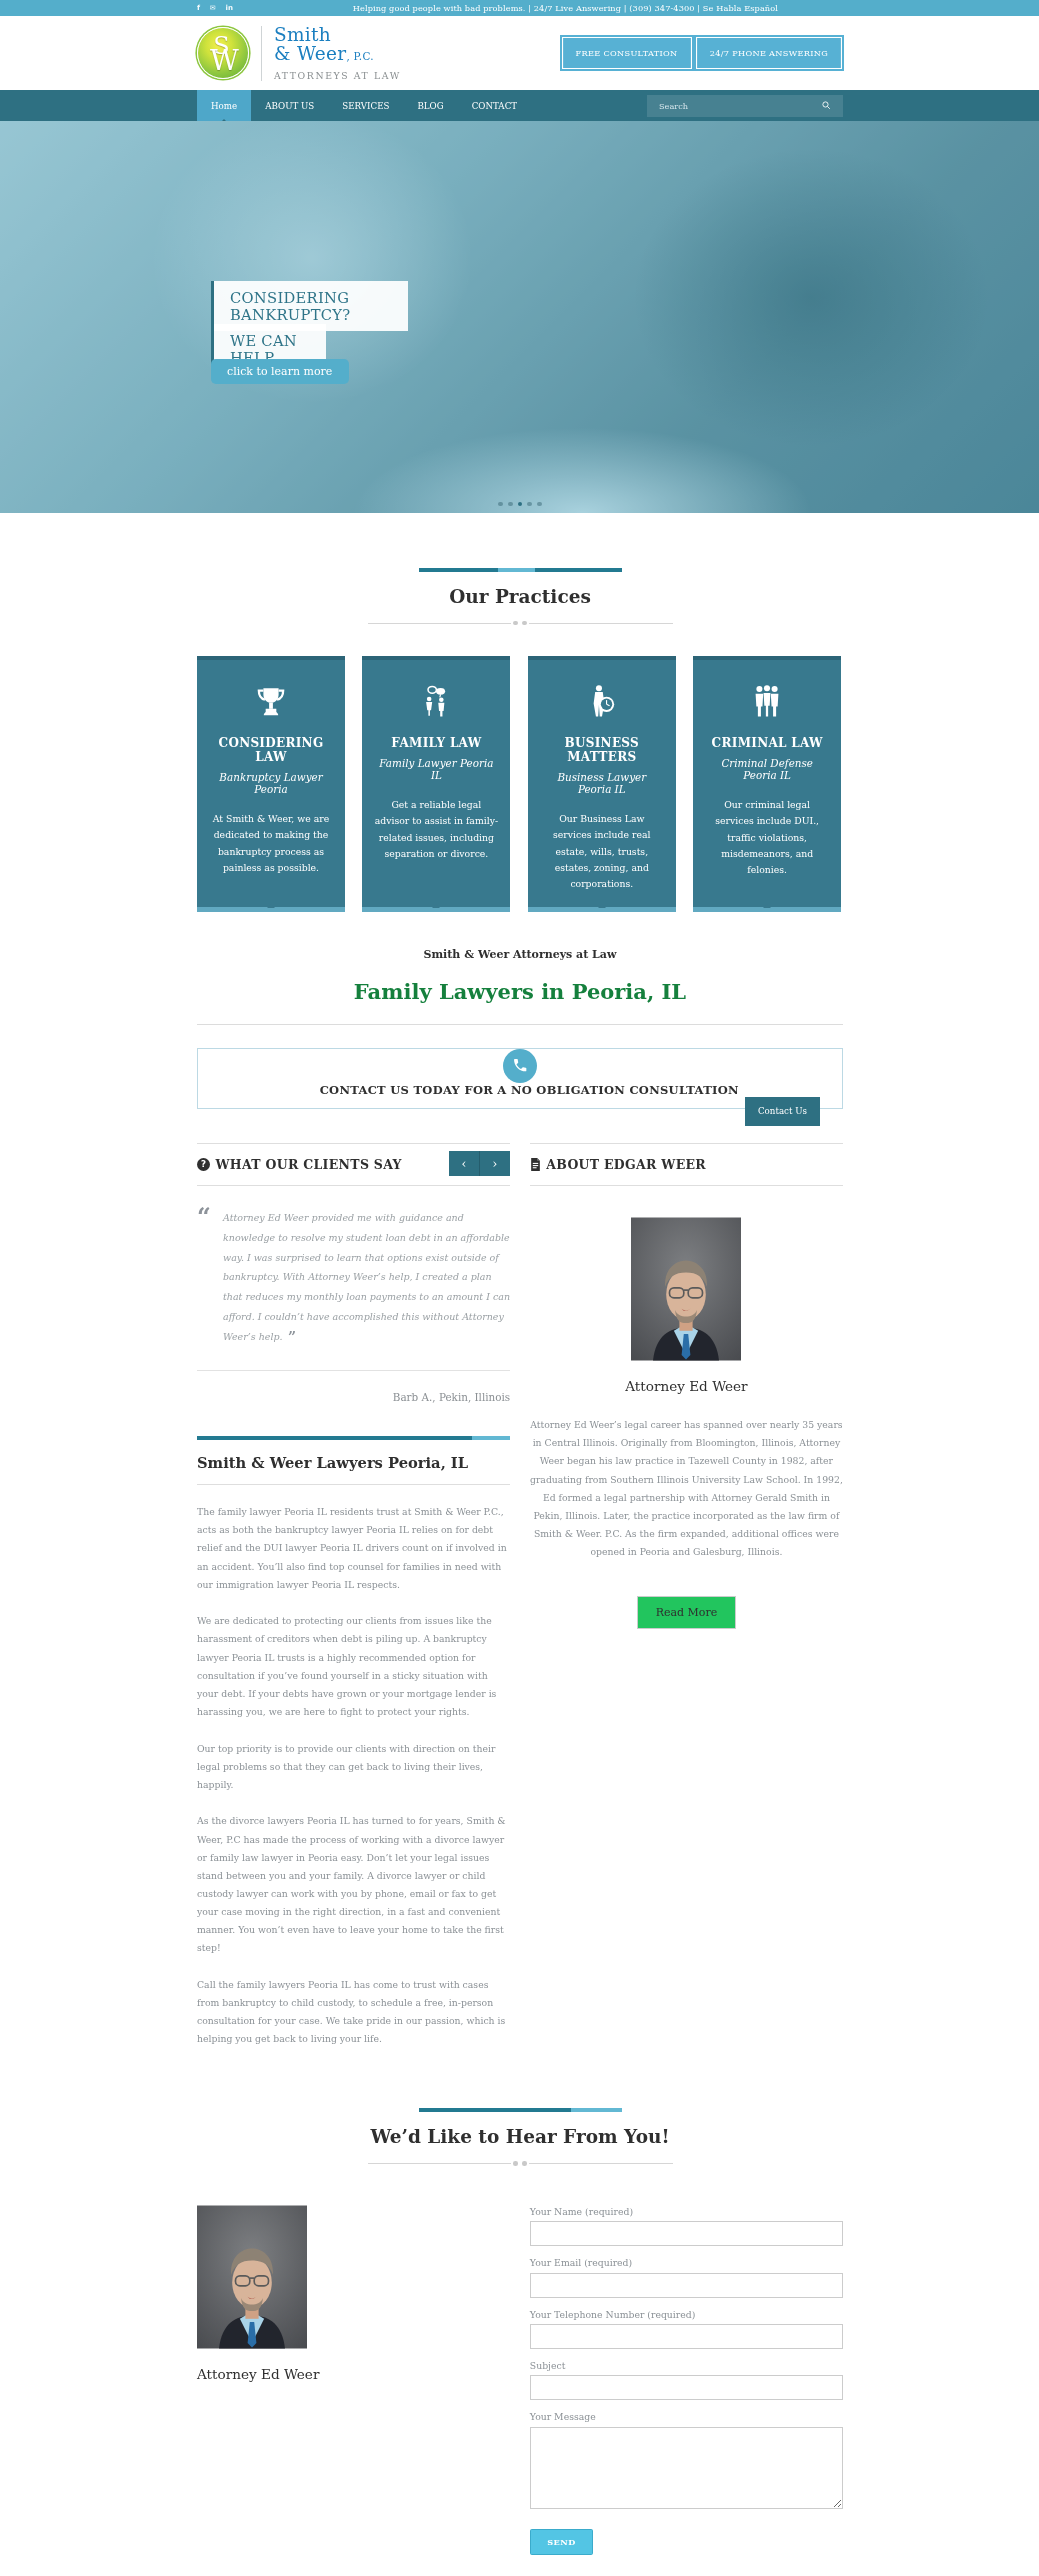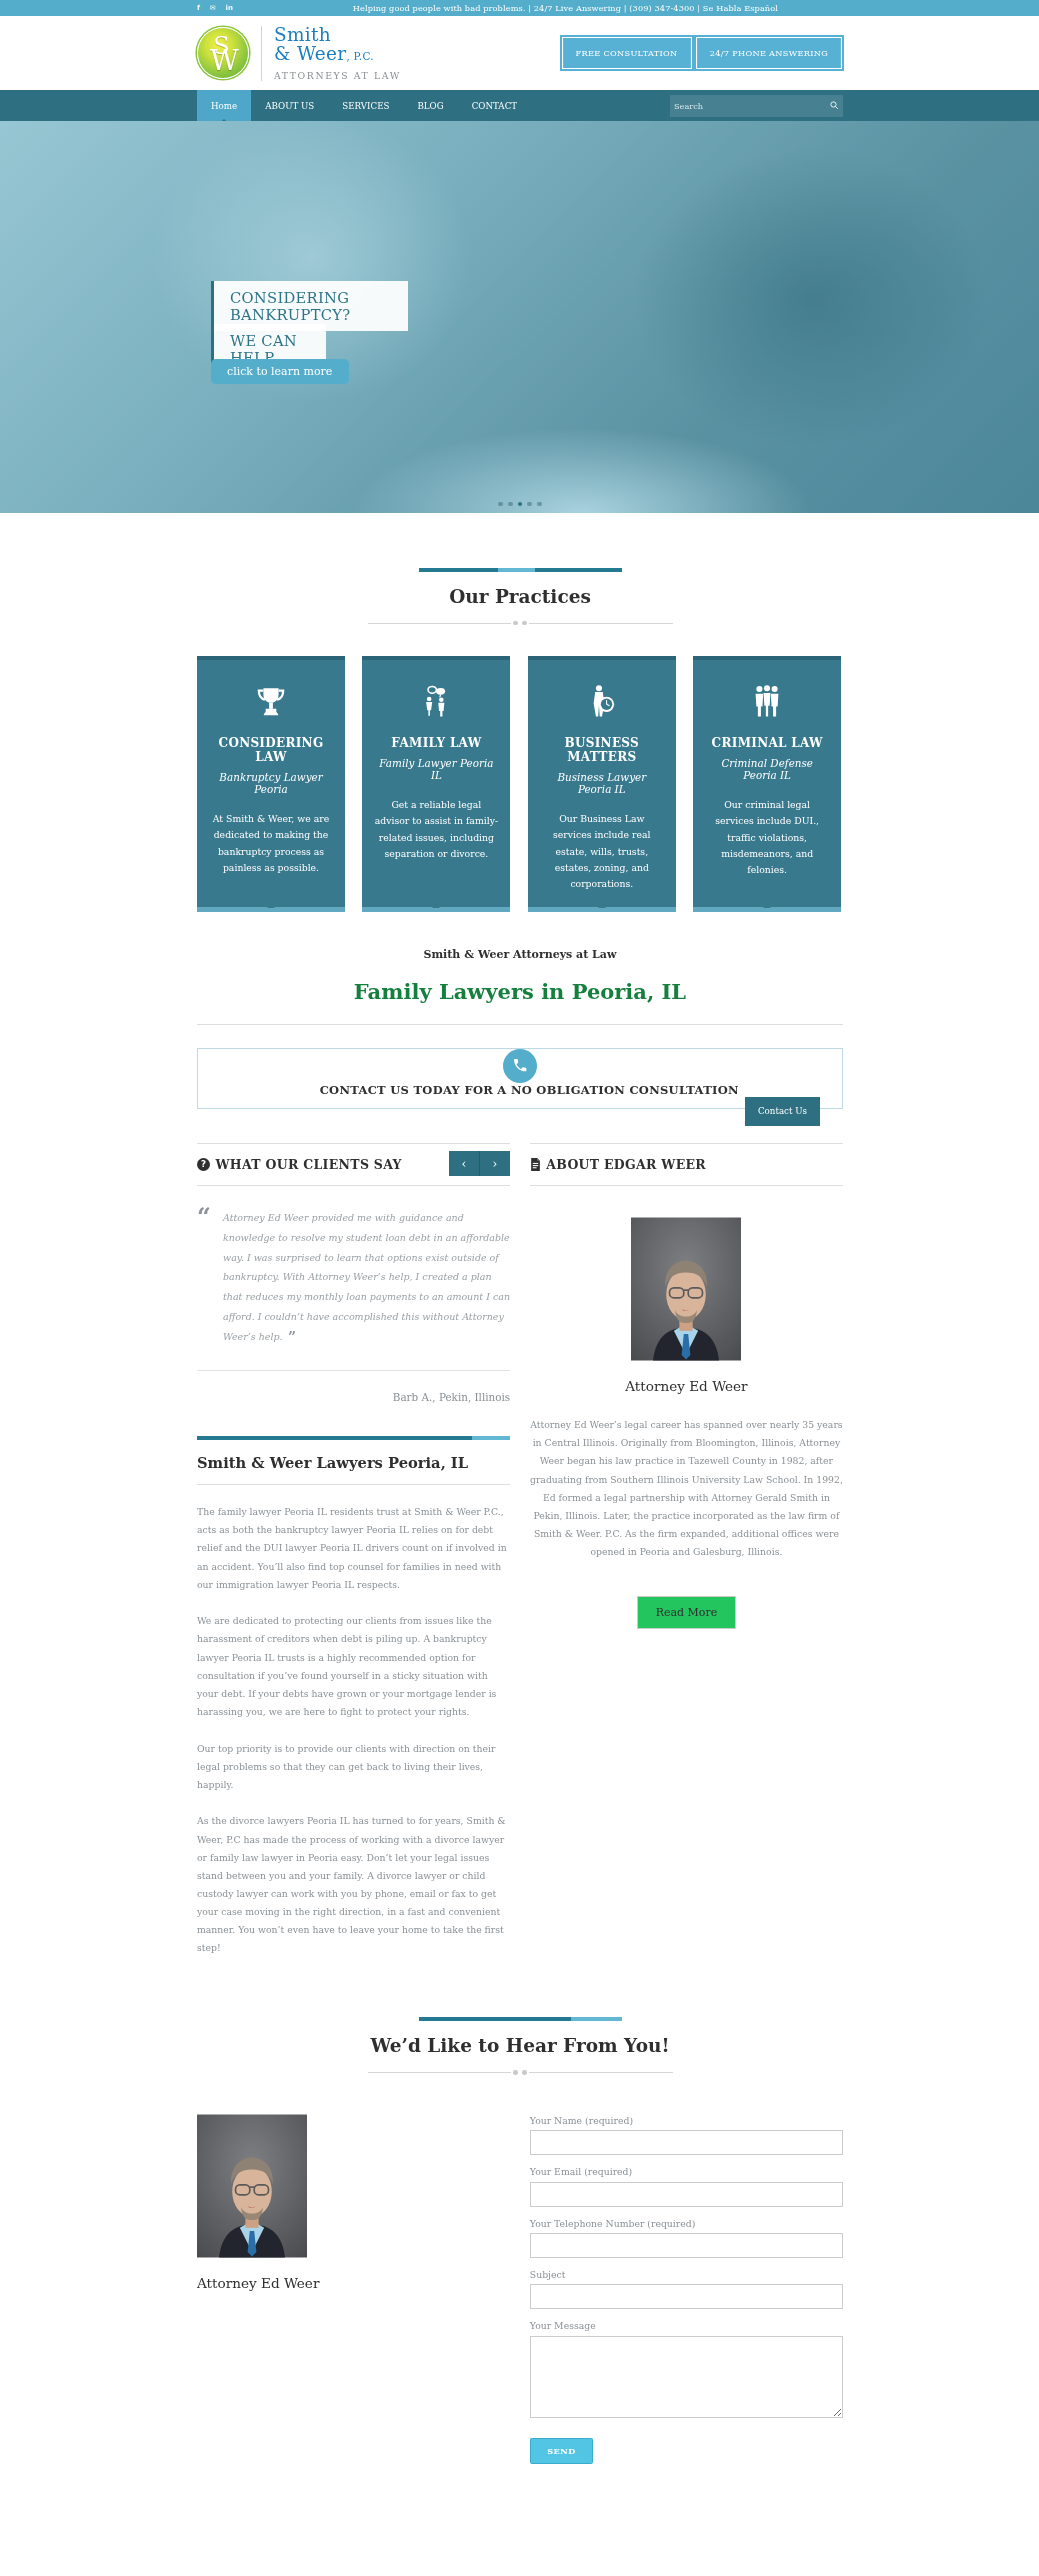"Search" .search-box { padding: 0 4px -> 0 12px; width: 173px -> 196px }
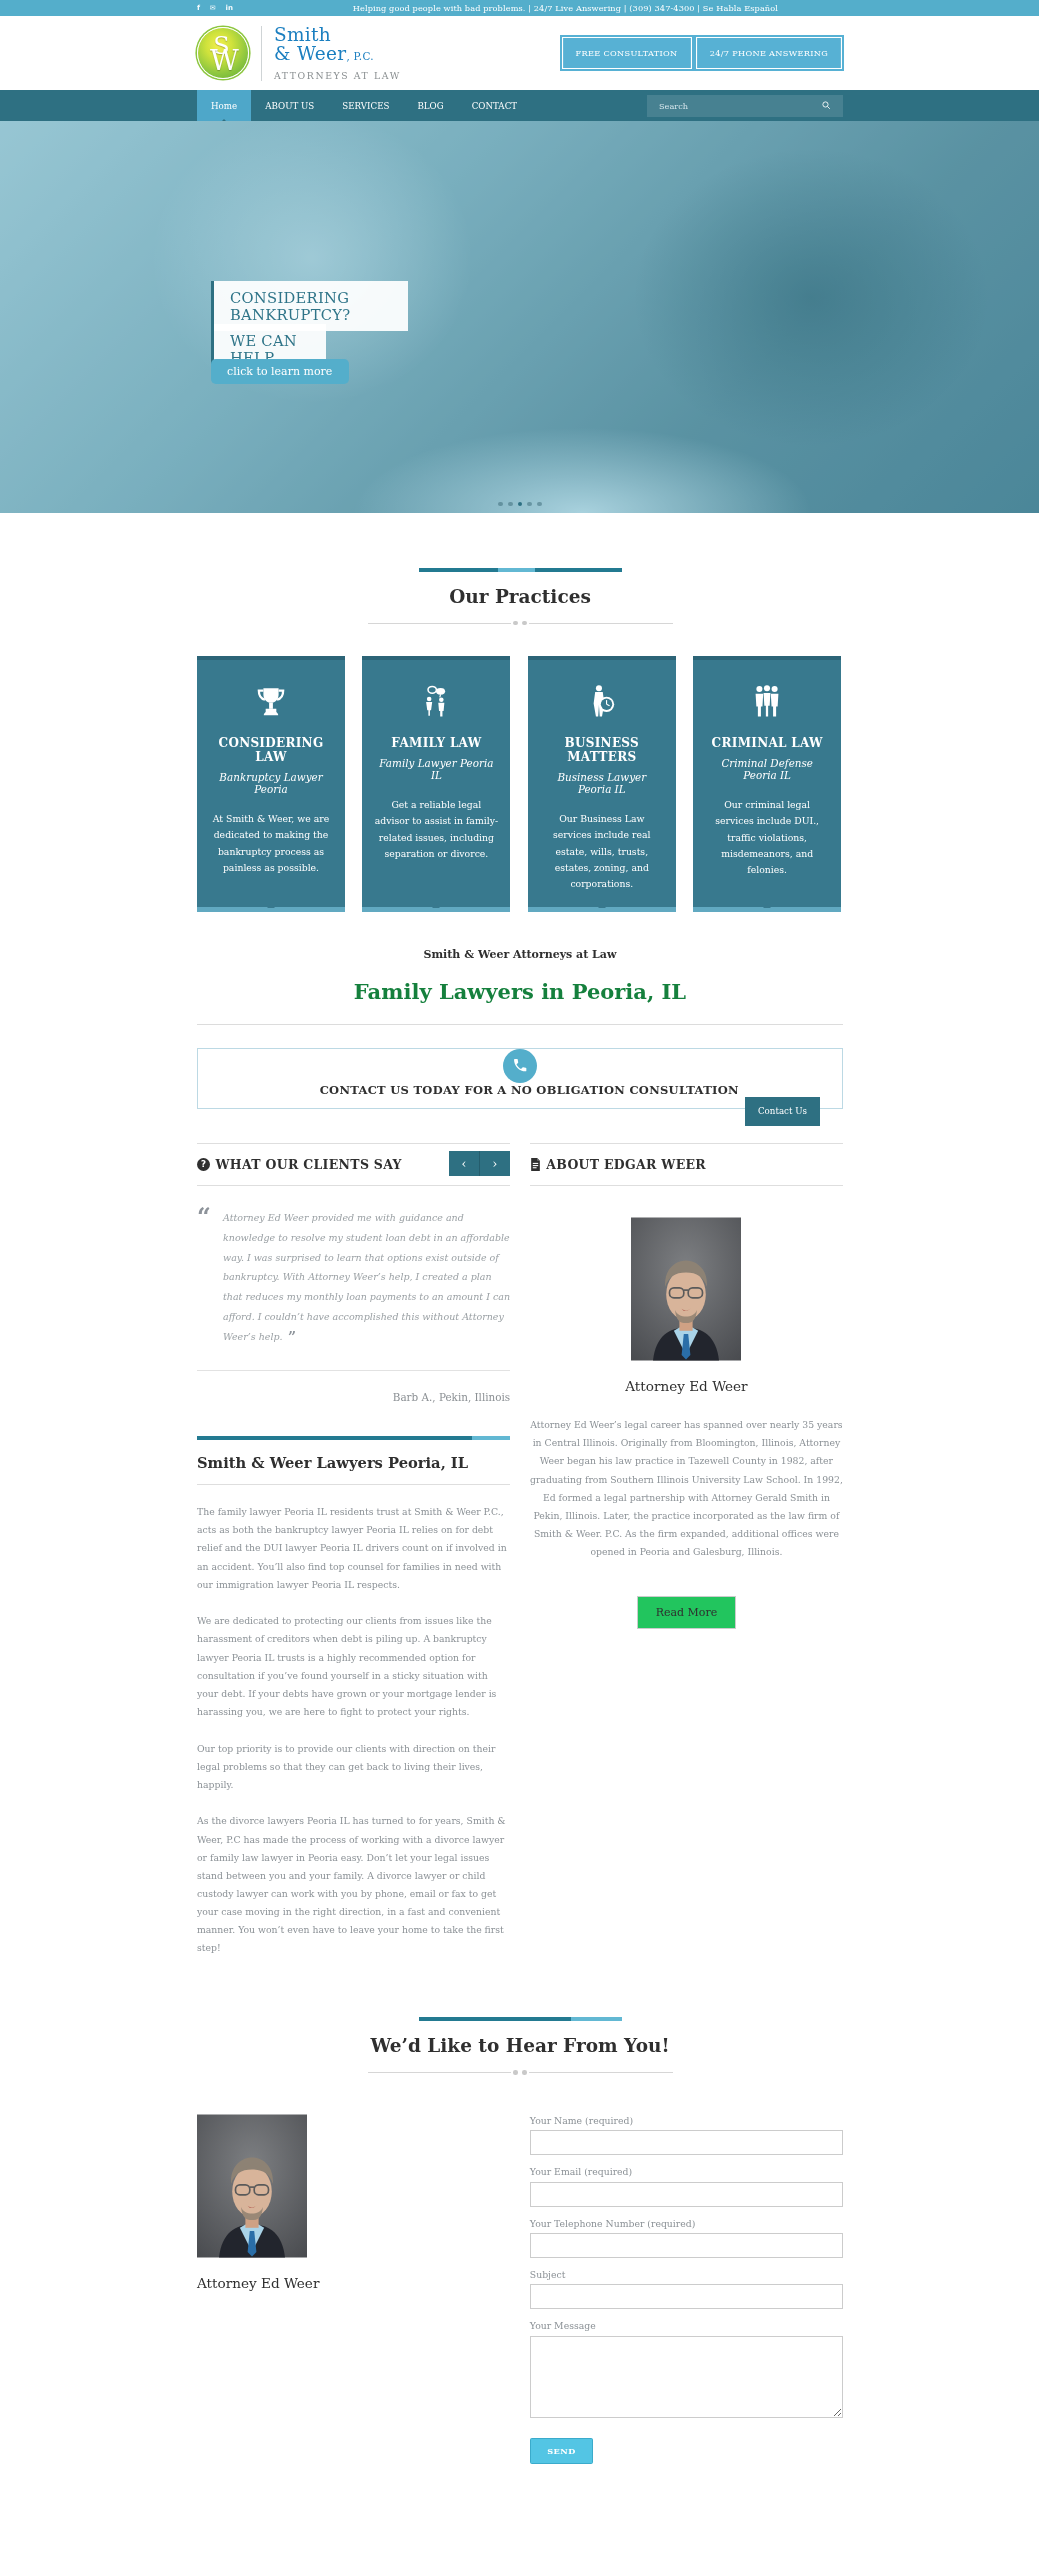"Call the family lawyers Peoria" p.body-p { html: none -> <p>Call the family lawyers Peoria IL has come to trust with cases from bankruptcy to child custody, to schedule a free, in-person consultation for your case. We take pride in our passion, which is helping you get back to living your life.</p> }
